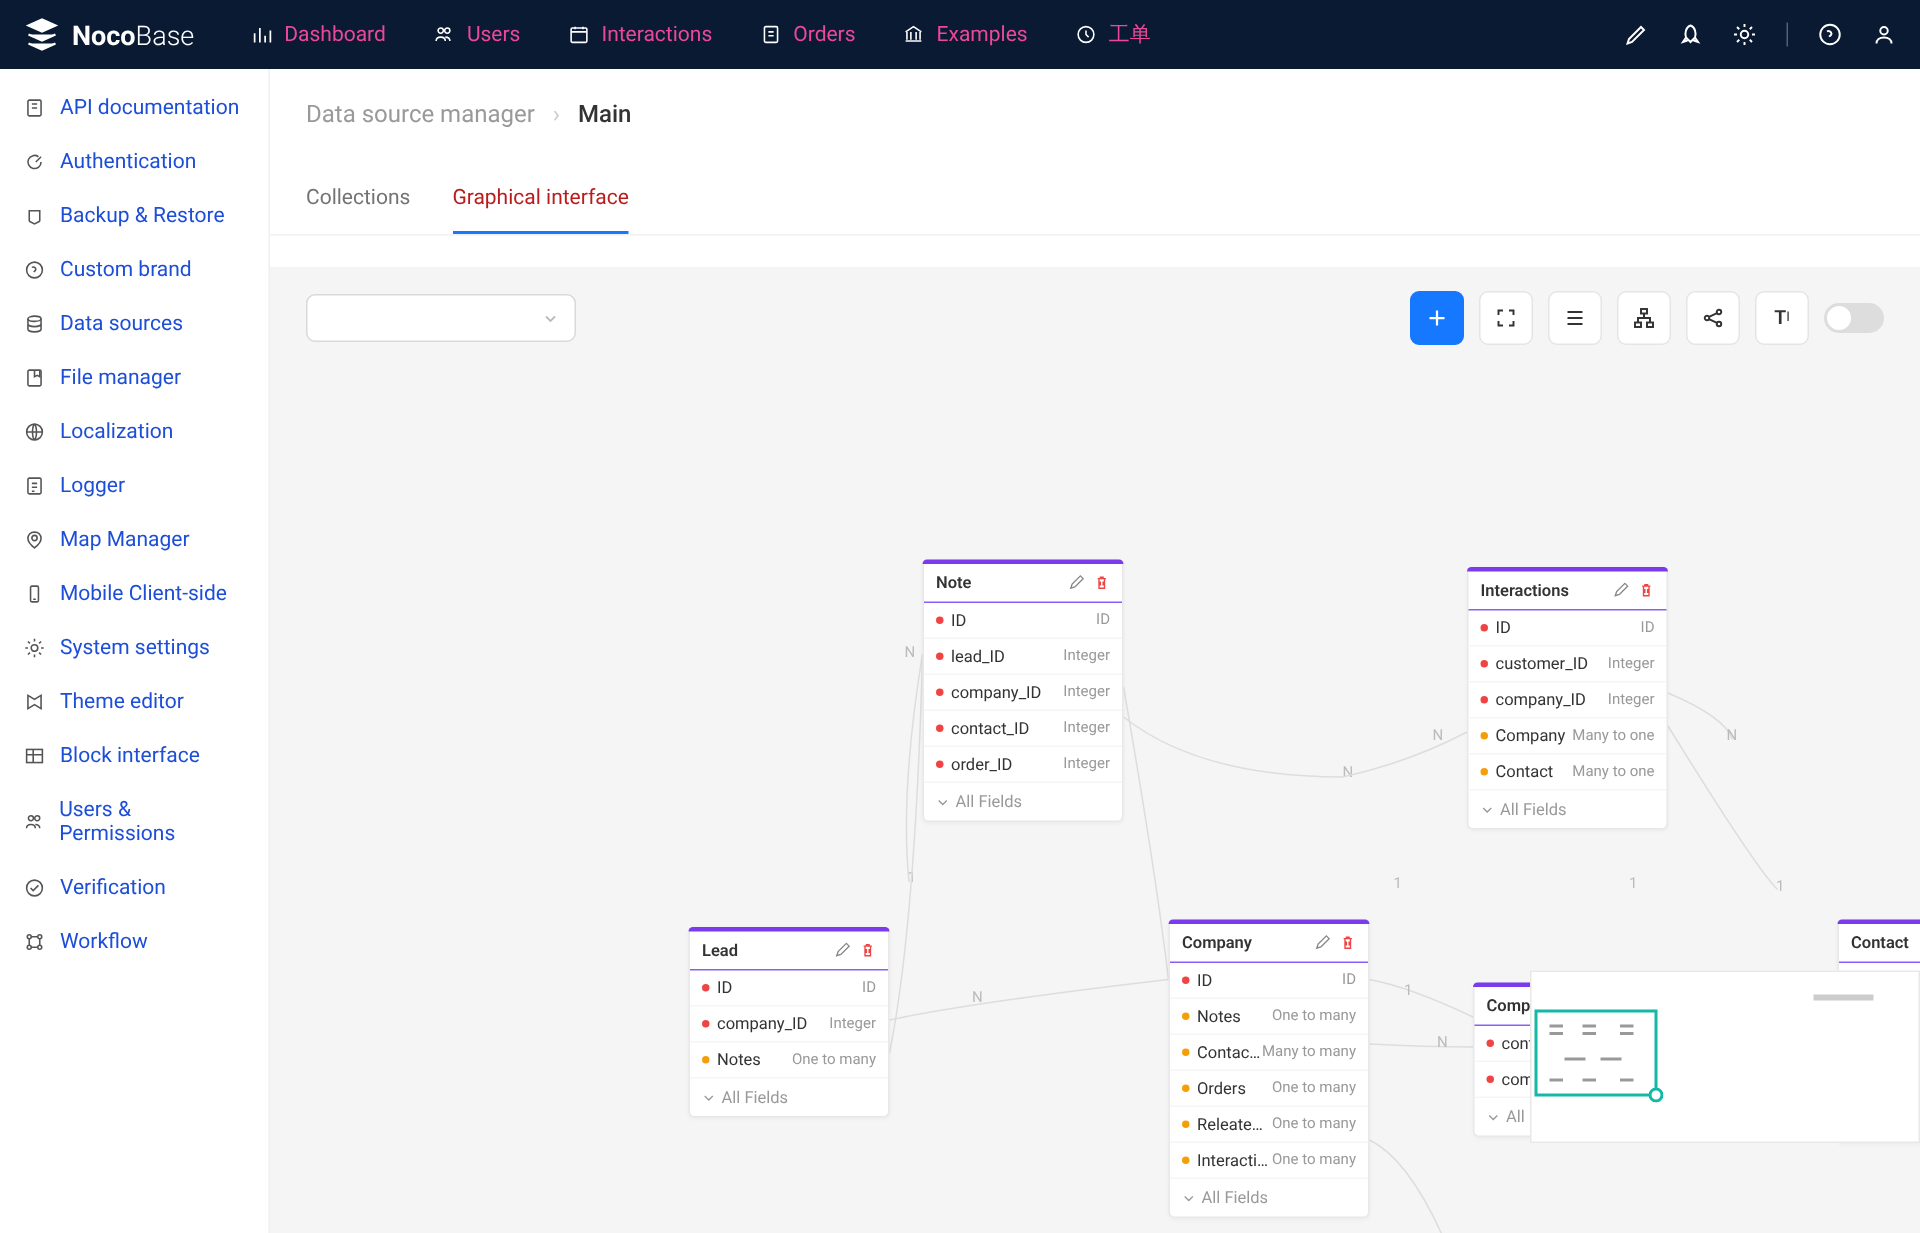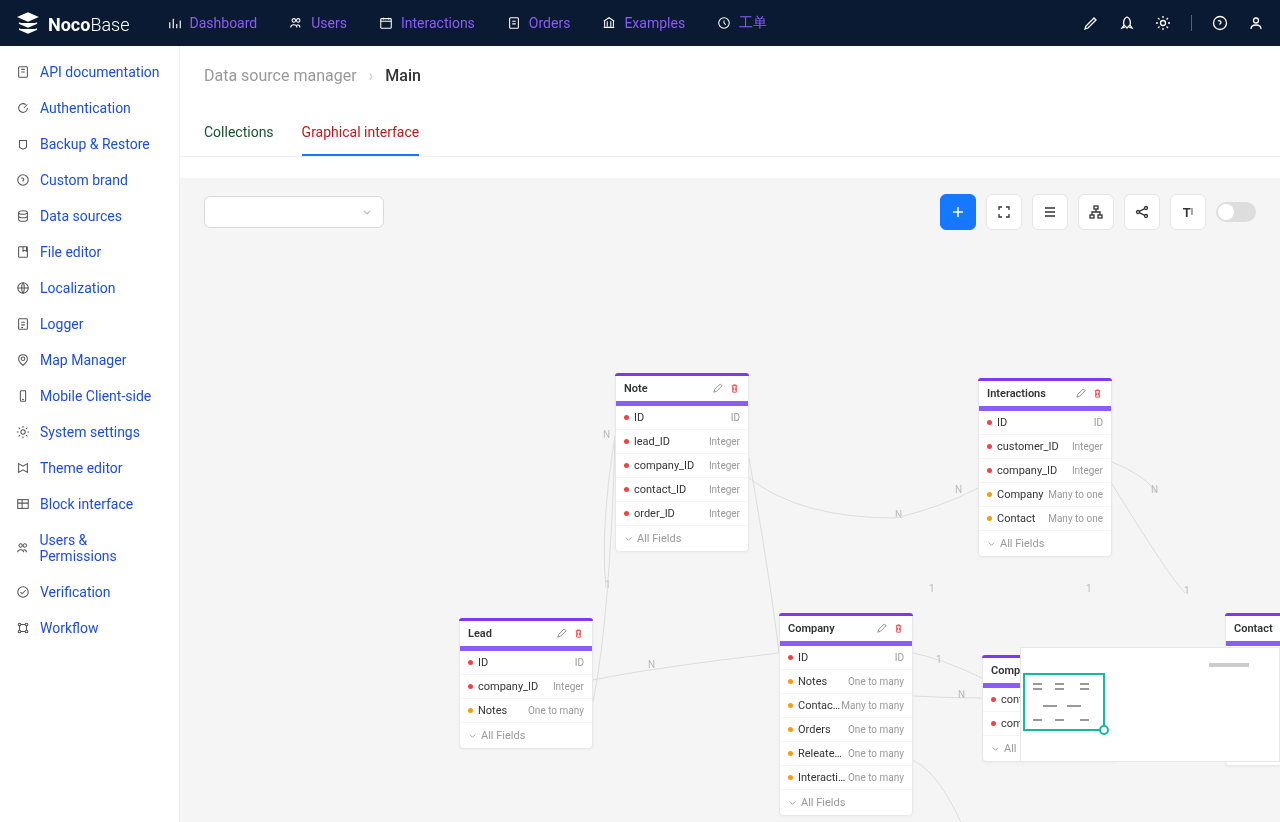"Dashboard" .nav-item { color: #8b5cf6 -> #ec4899 }
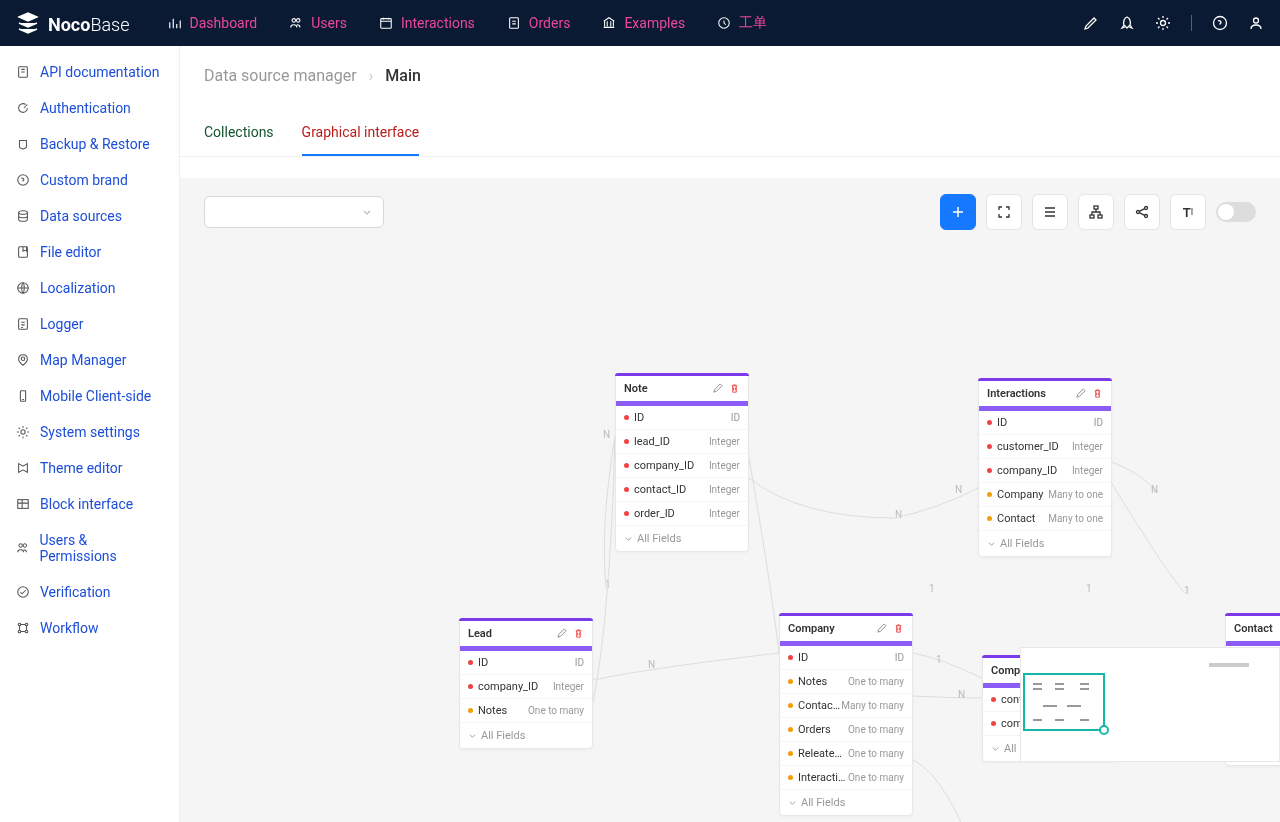"Collections" .tab { color: #14532d -> #737373 }
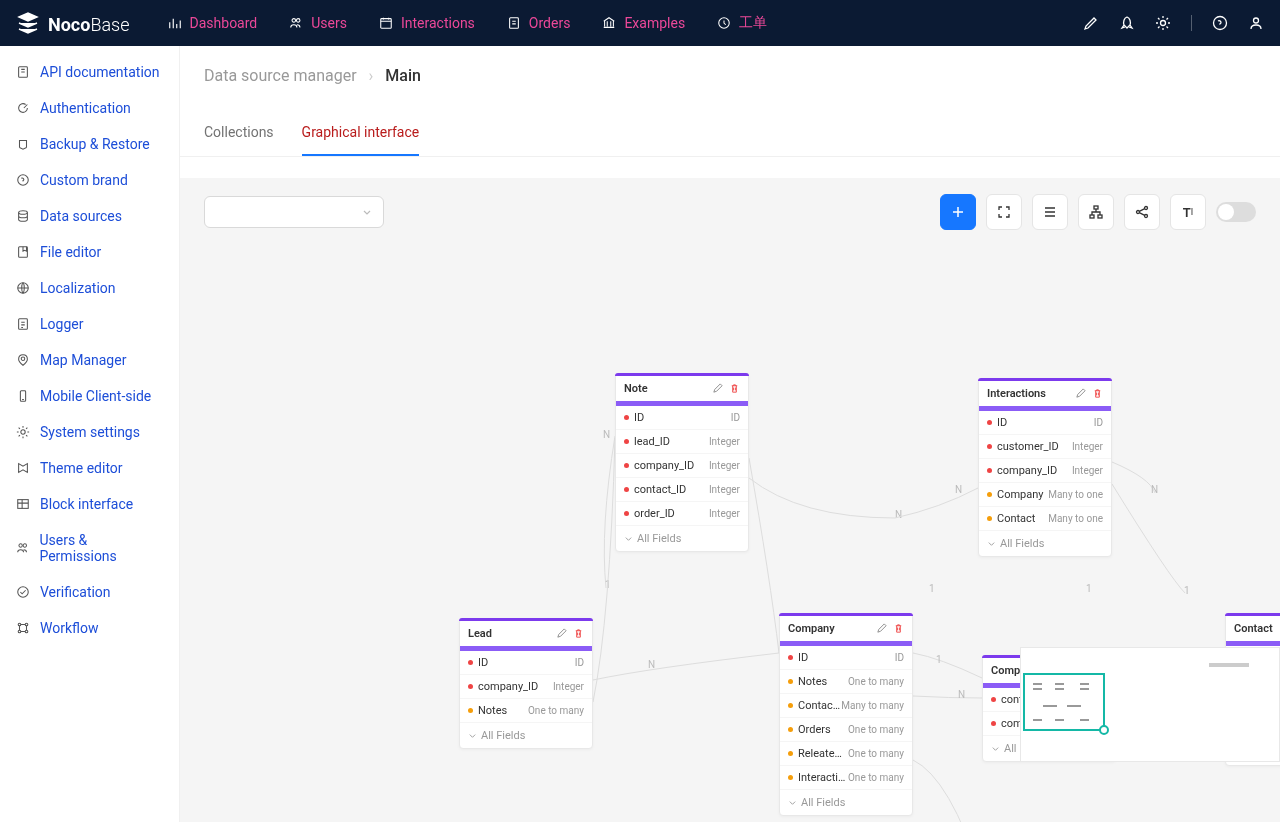"File editor" span { text: editor -> manager }
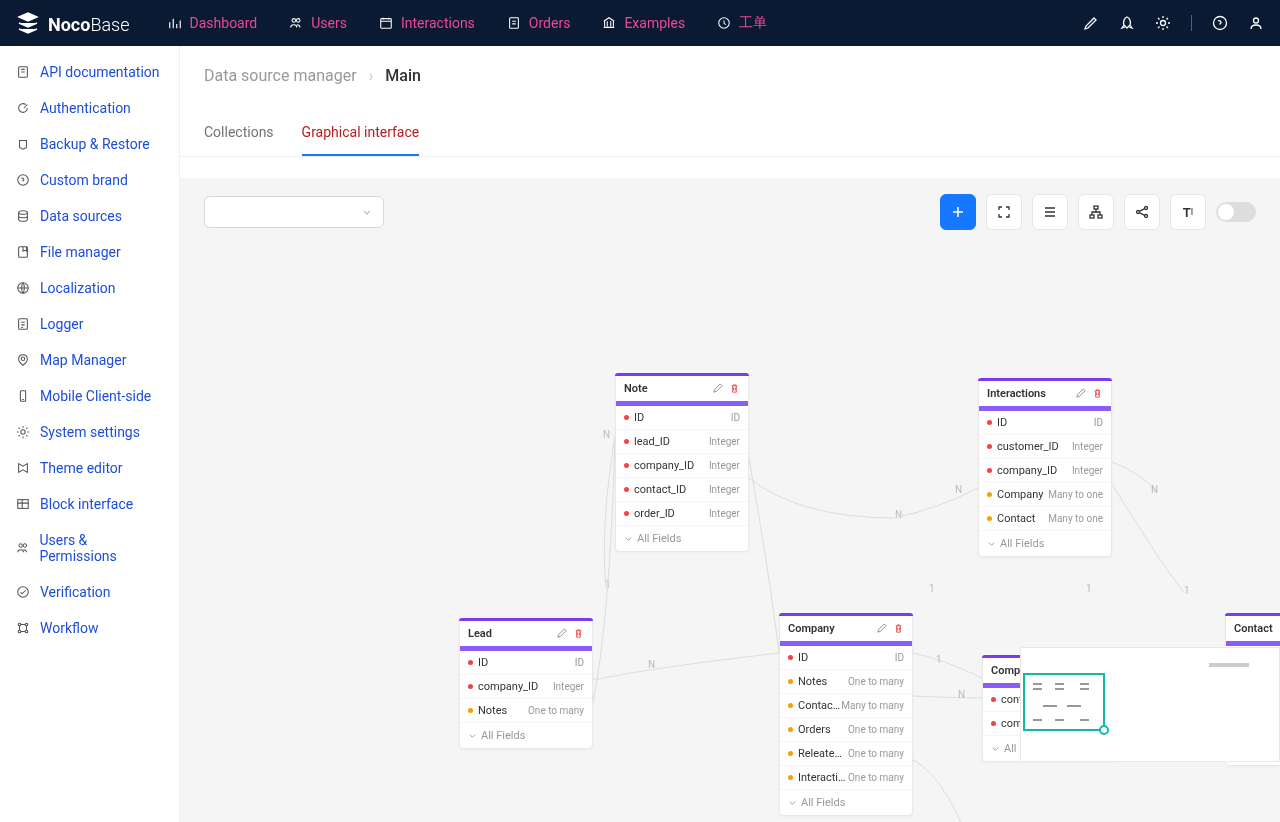"Note" .node-head { border-bottom: 5px solid #8b5cf6 -> 1px solid #8b5cf6 }
